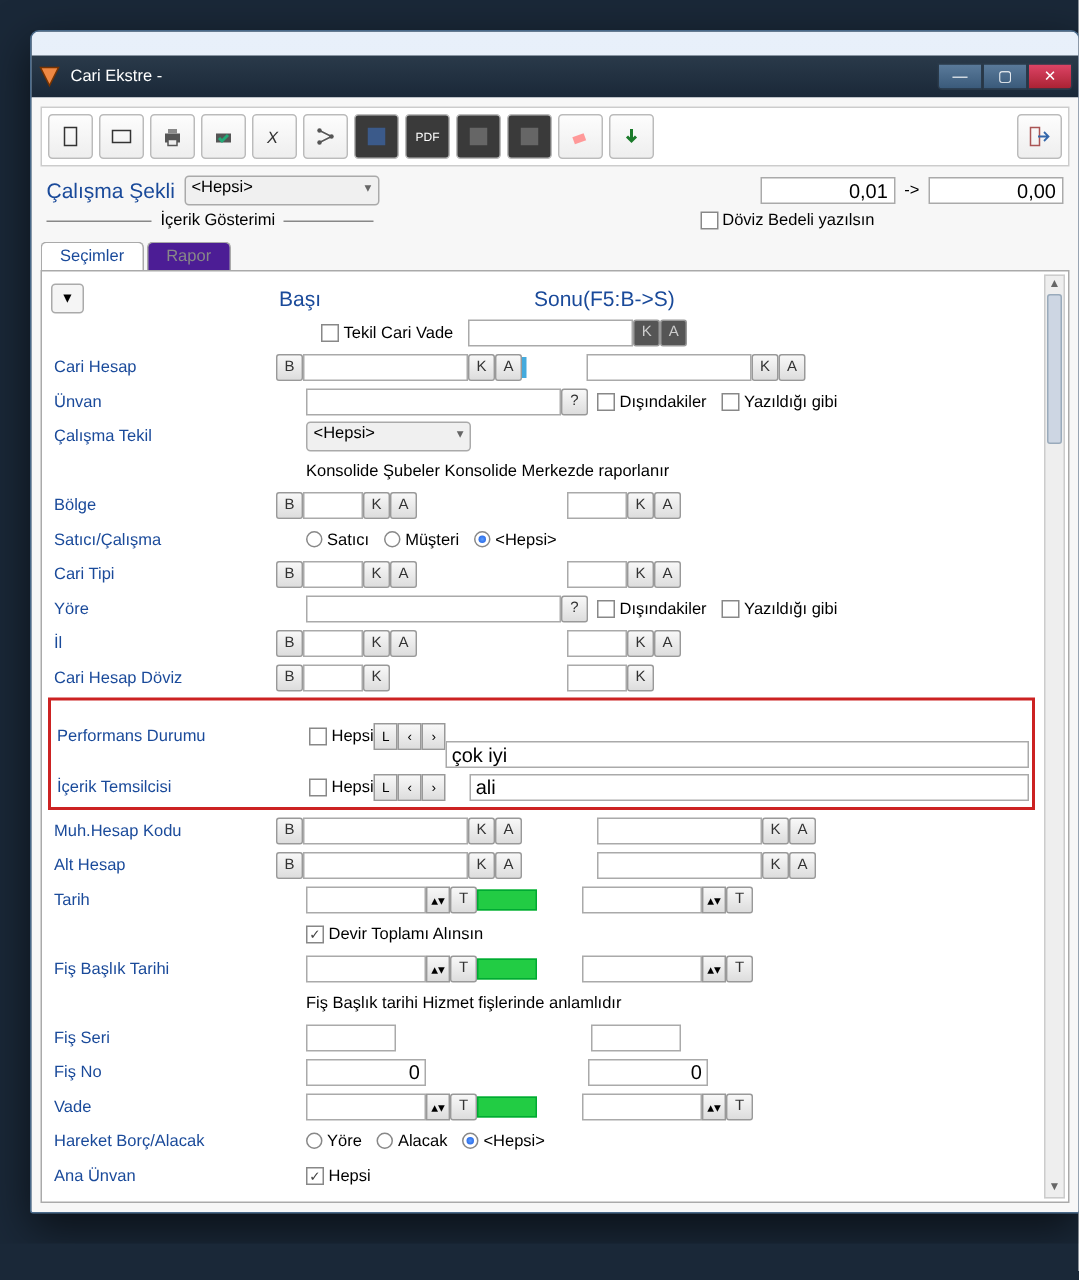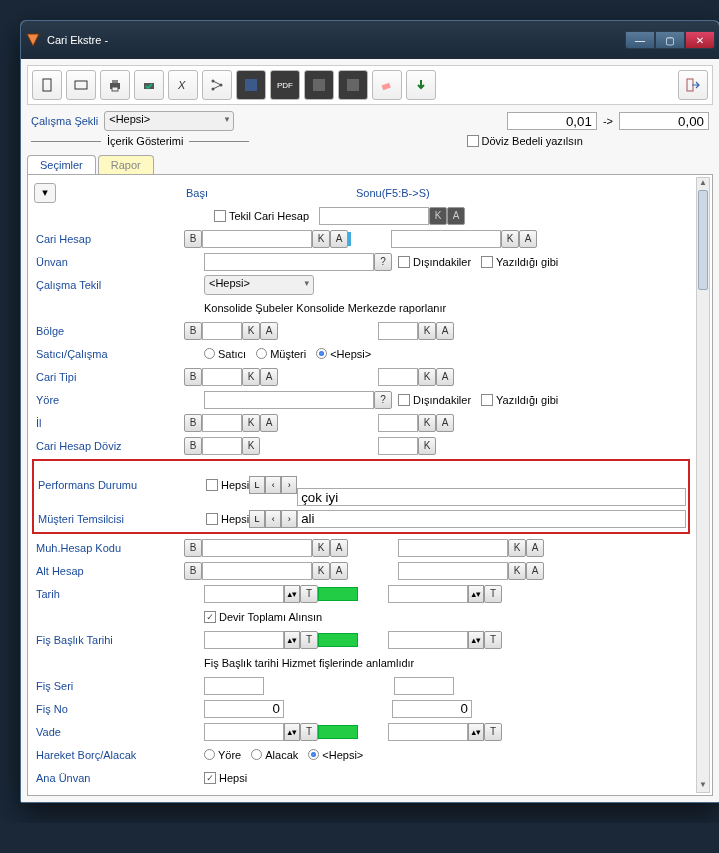"Cari Ekstre -" .titlebar { height: 38px -> 28px; margin-top: none -> 16px }
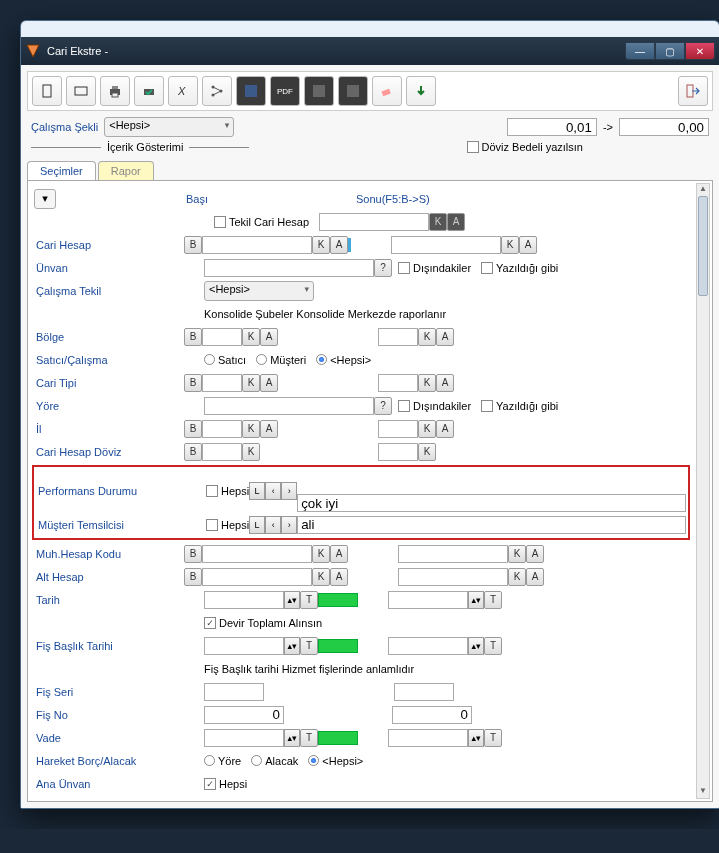"Çalışma Şekli" .label-blue { font-size: 11px -> 14px }
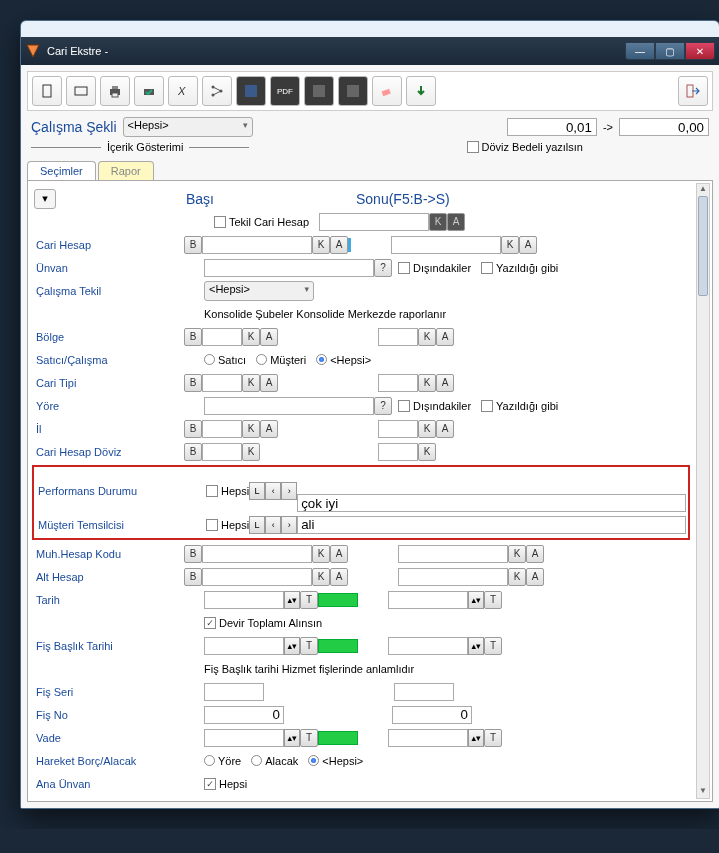"Rapor" .tab { background: #fef9c3 -> #4c1d95 }
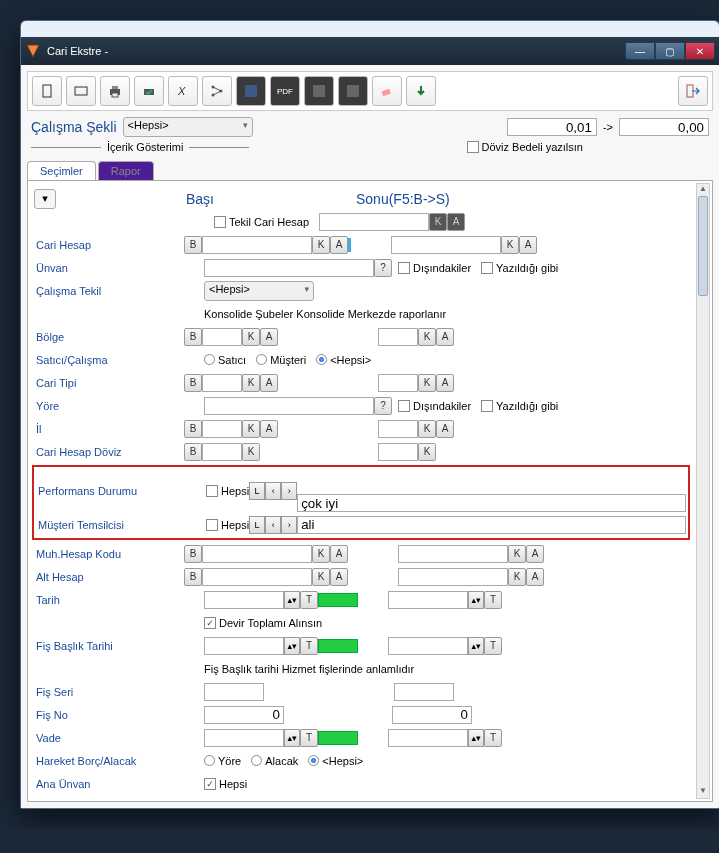"Tekil Cari Hesap" span { text: Hesap -> Vade }
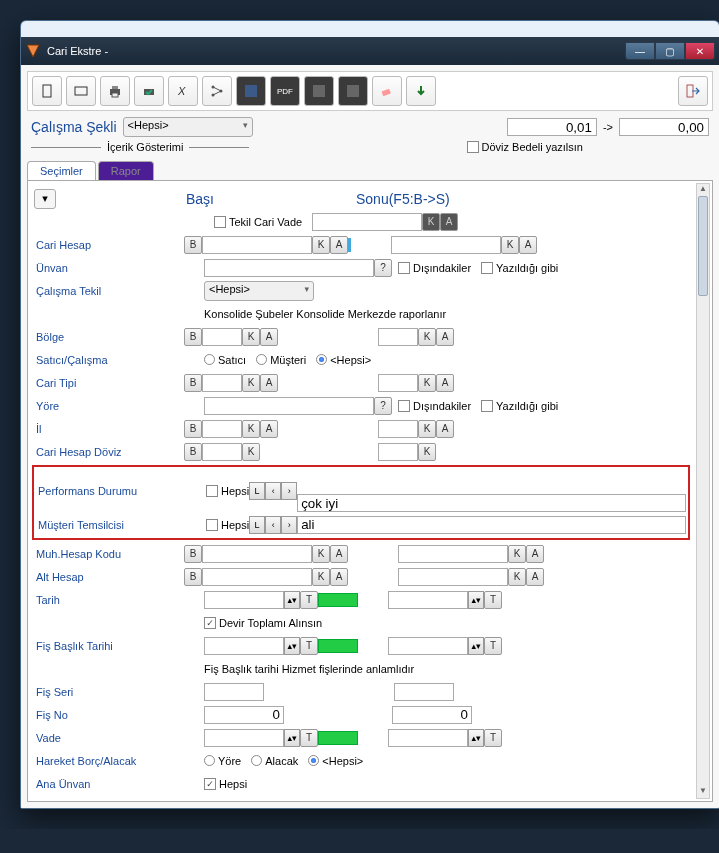"Müşteri Temsilcisi" div.lbl-col { text: Müşteri -> İçerik }
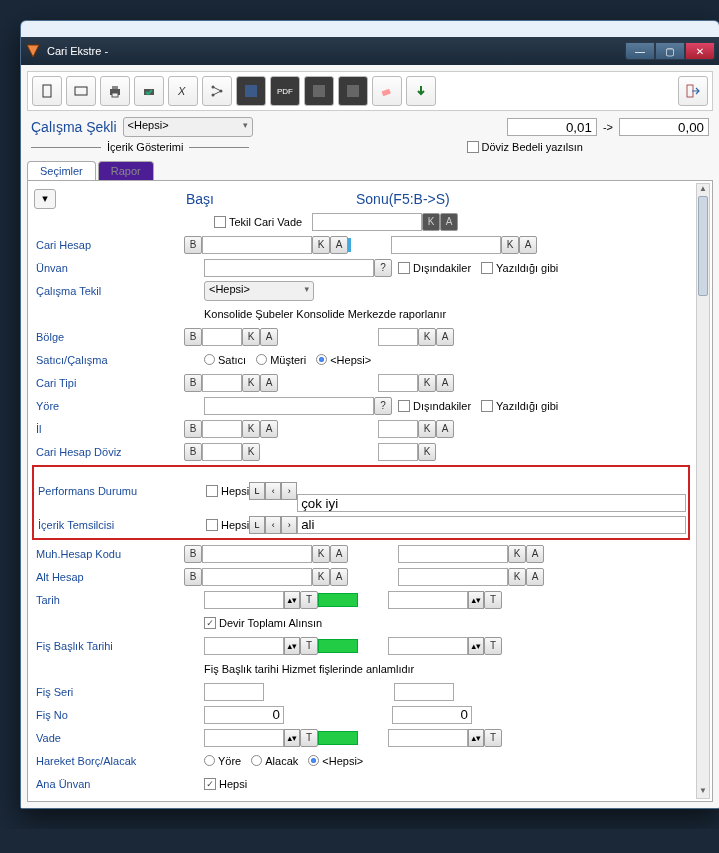"ali" input.inp { margin-left: none -> 16px }
